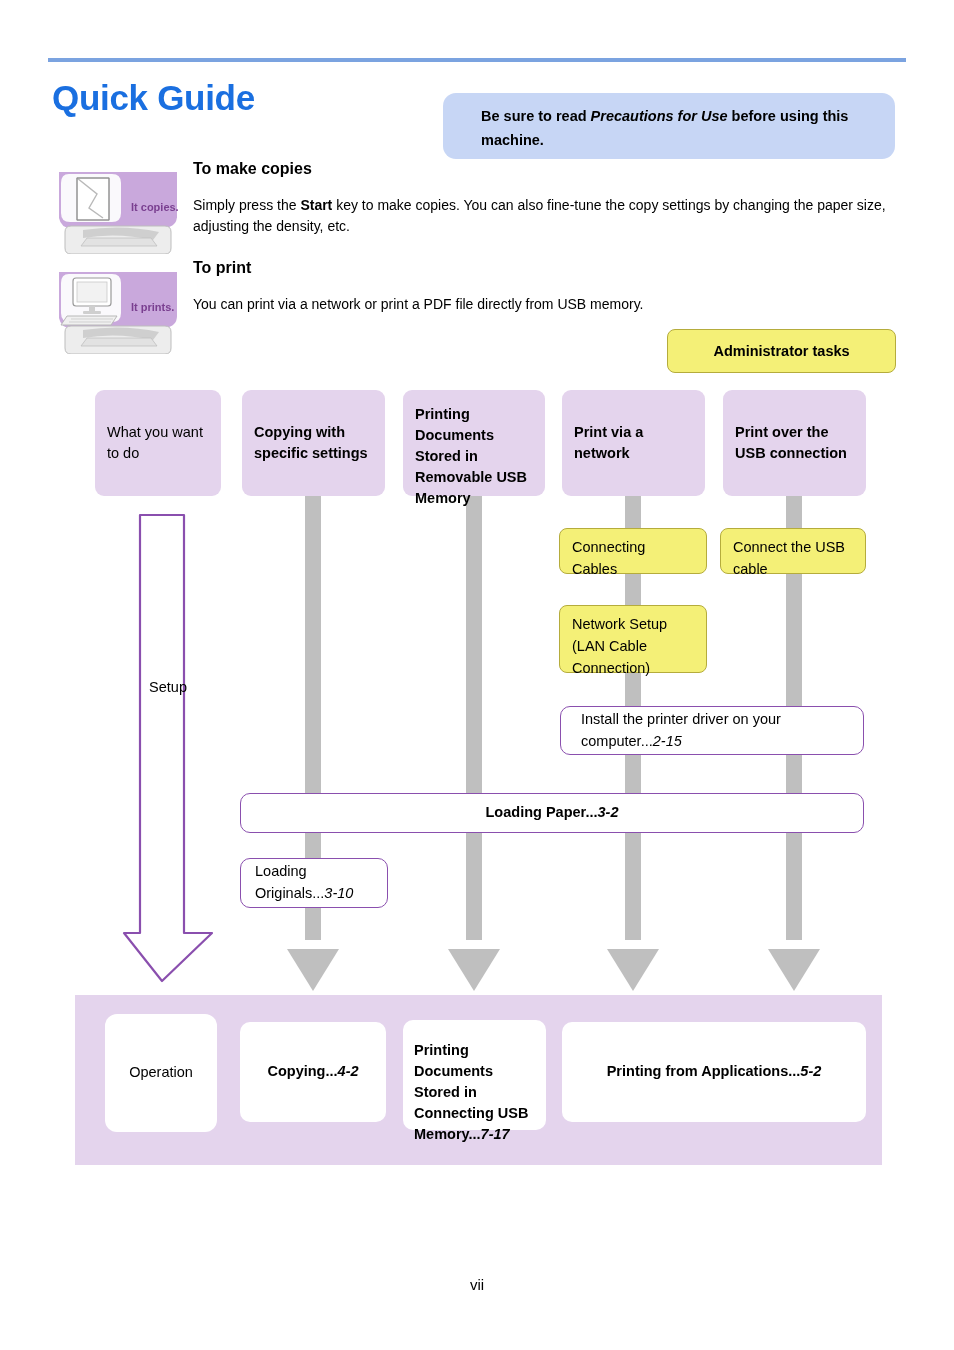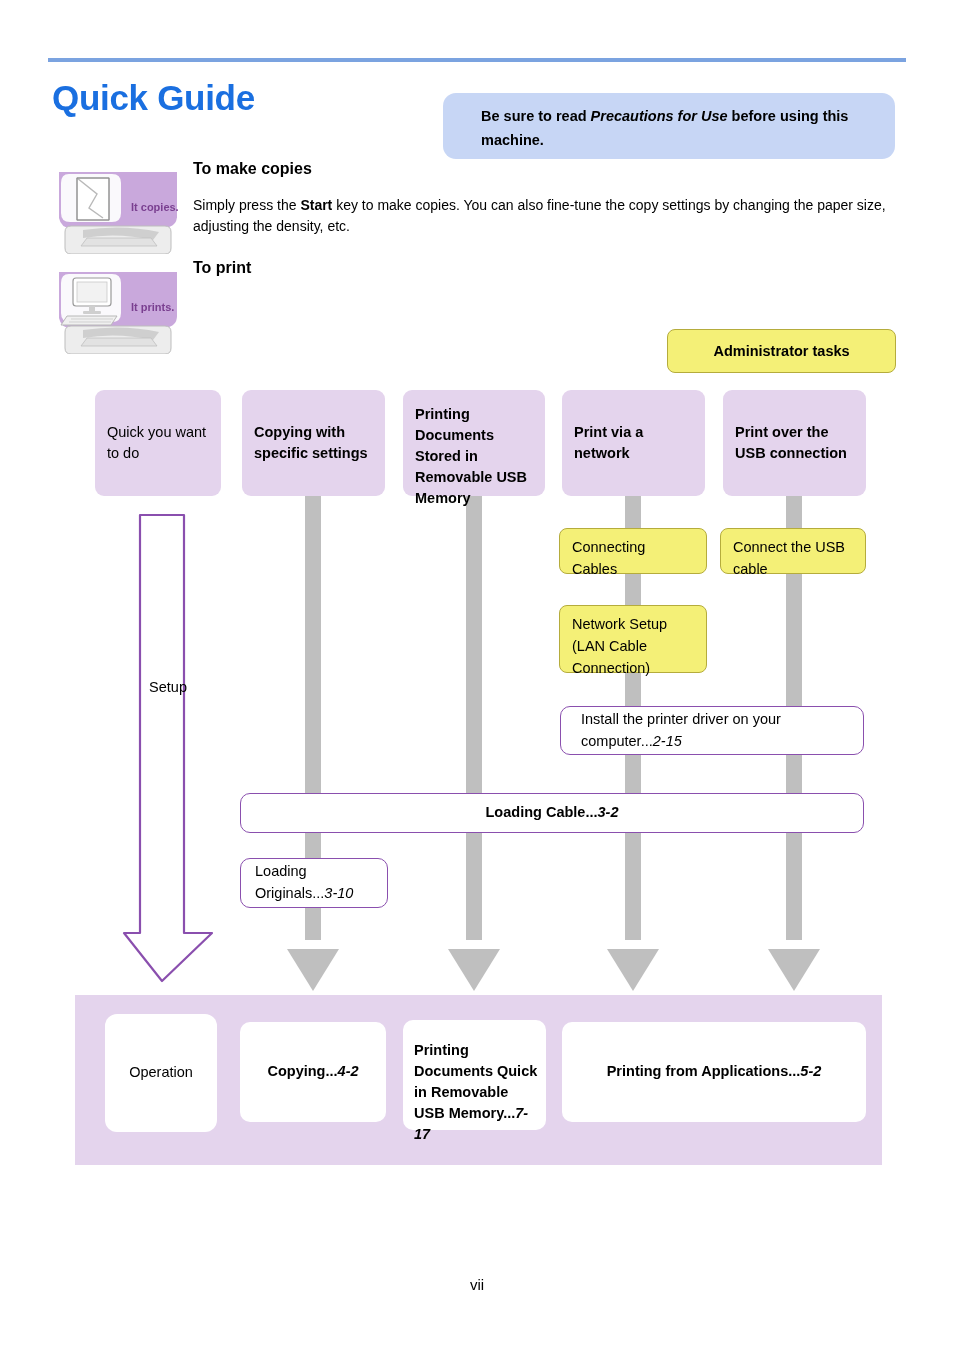"You can print via a" div.sec-body { html: none -> <div> <span>You can print via a network or print a PDF file directly from USB memory.</span> </div> }
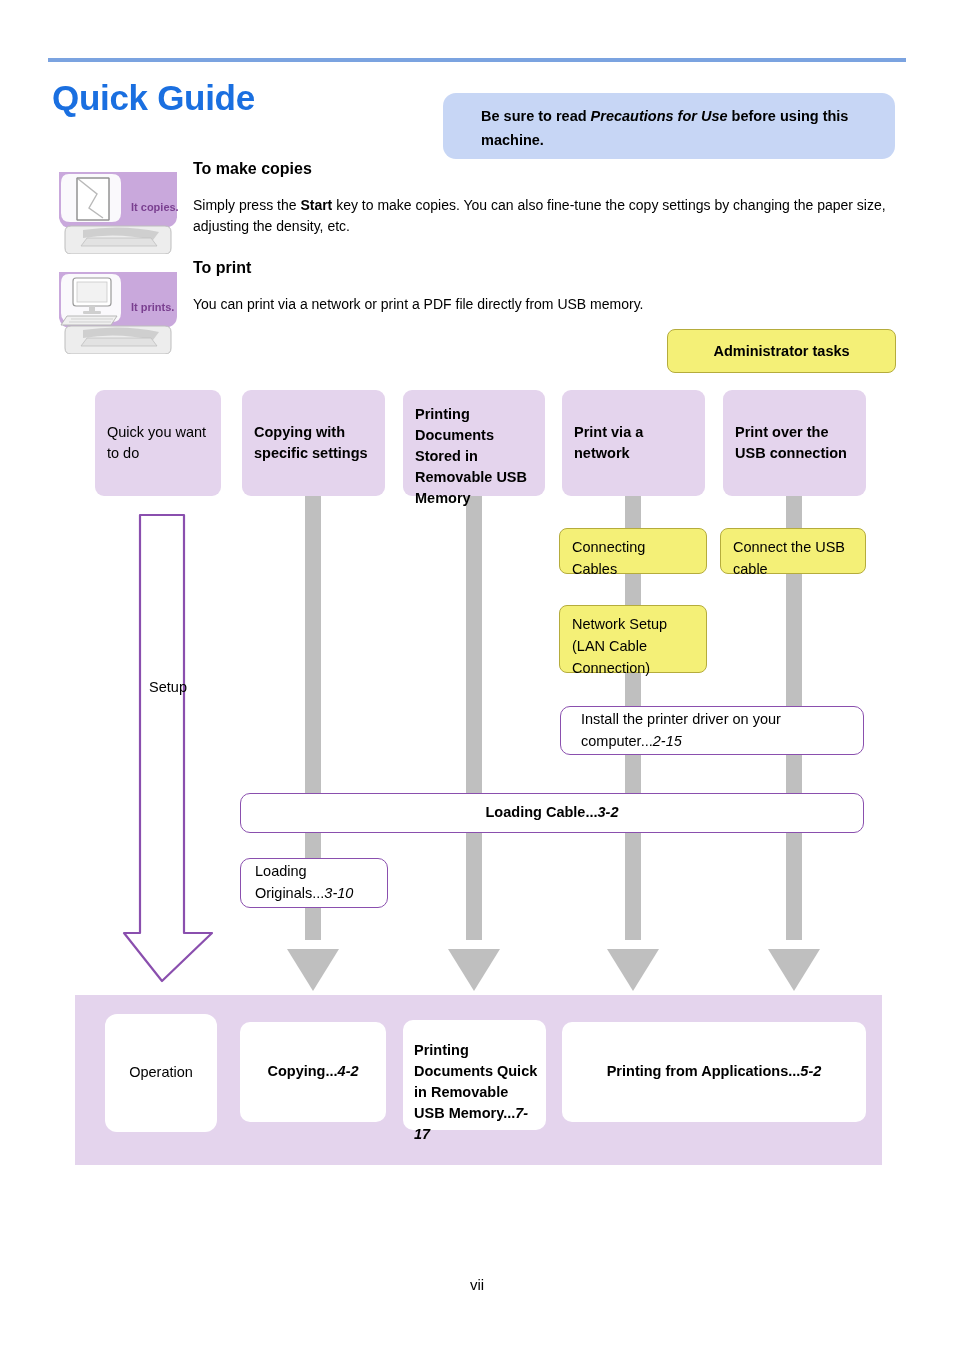"Quick you want to do" span { text: Quick -> What }
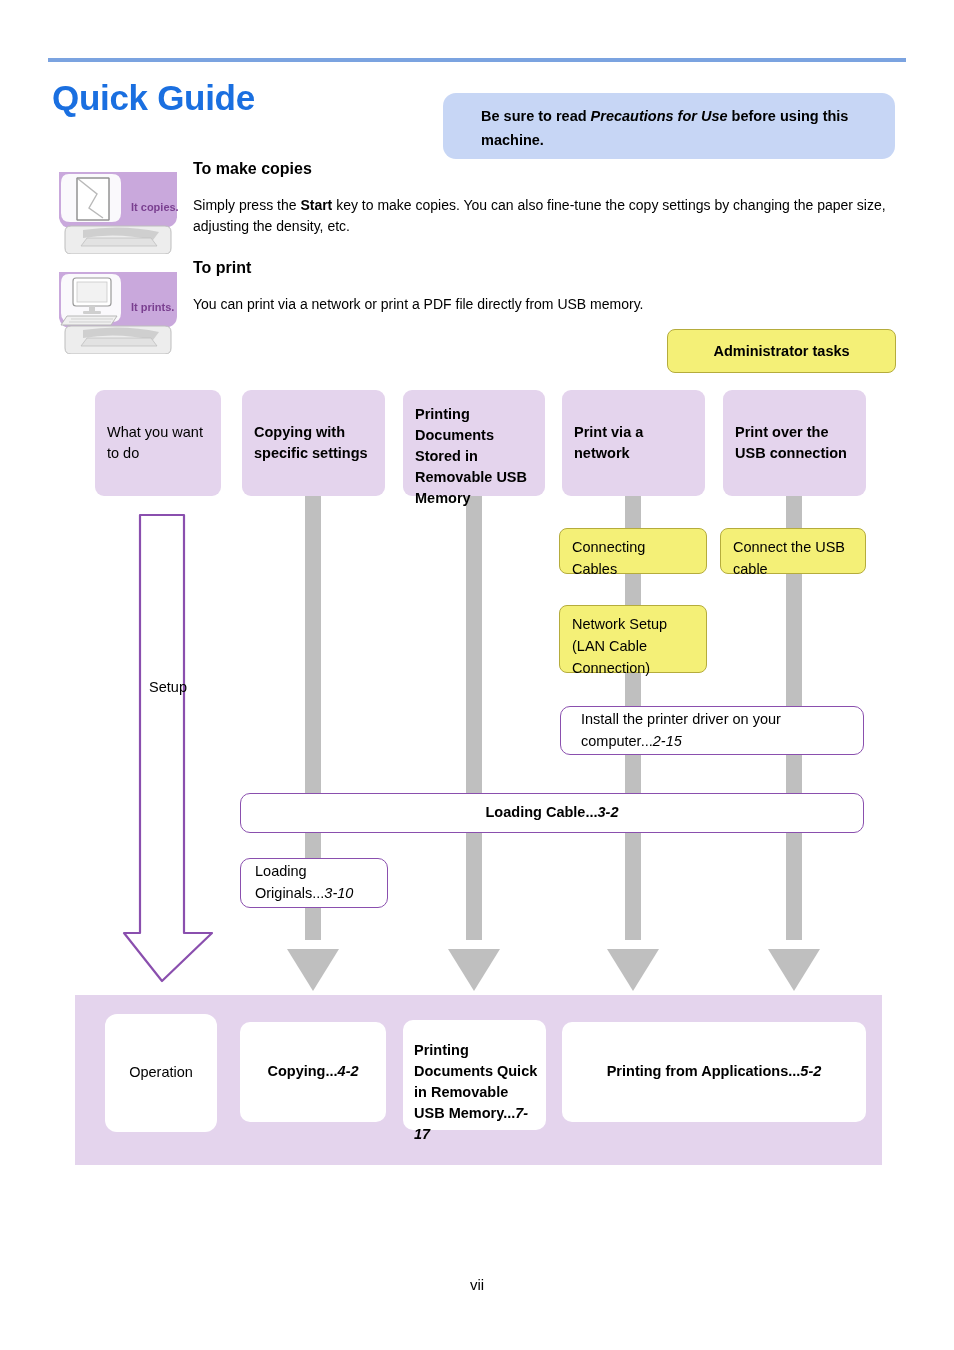"Loading Cable..." span { text: Cable -> Paper }
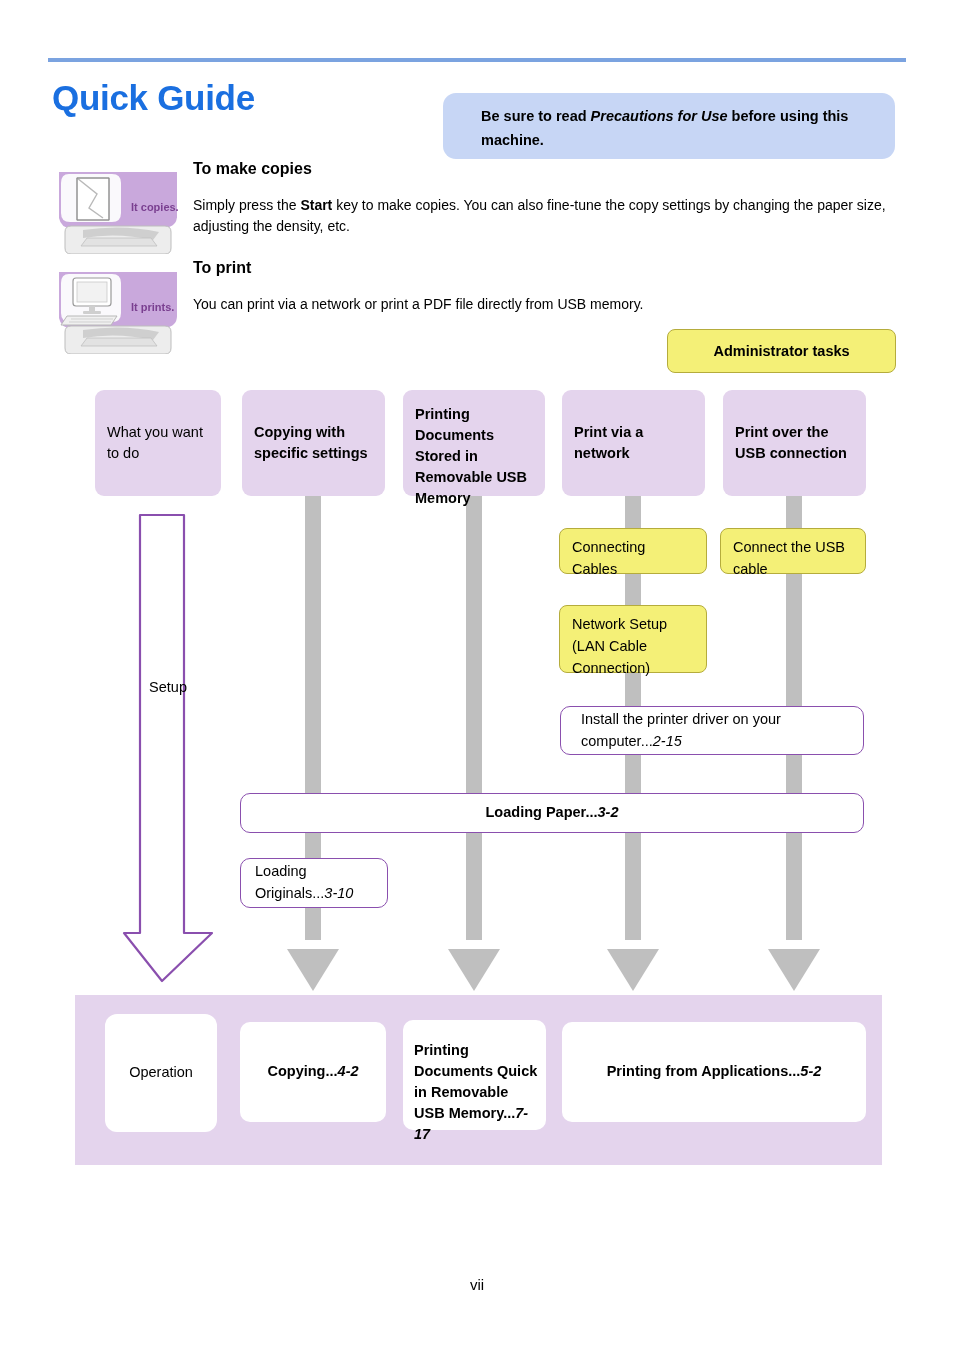"Printing Documents Quick in Removable" span { text: Quick in Removable -> Stored in Connecting }
